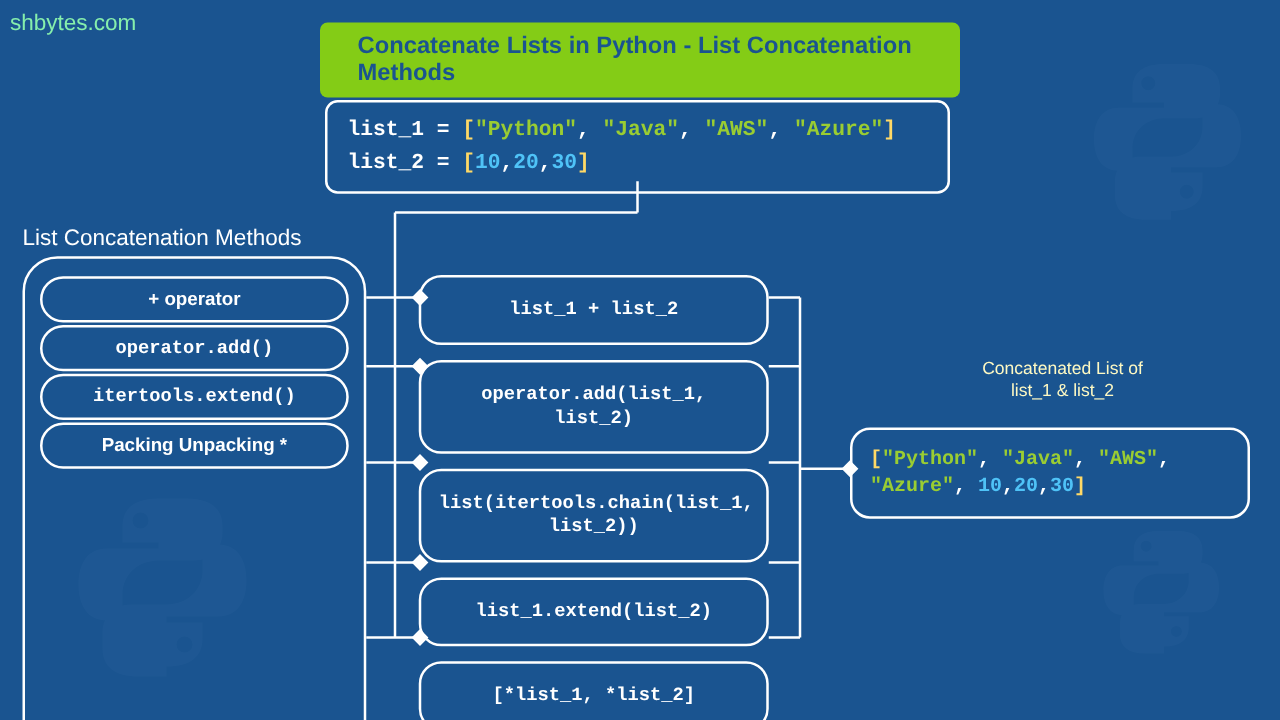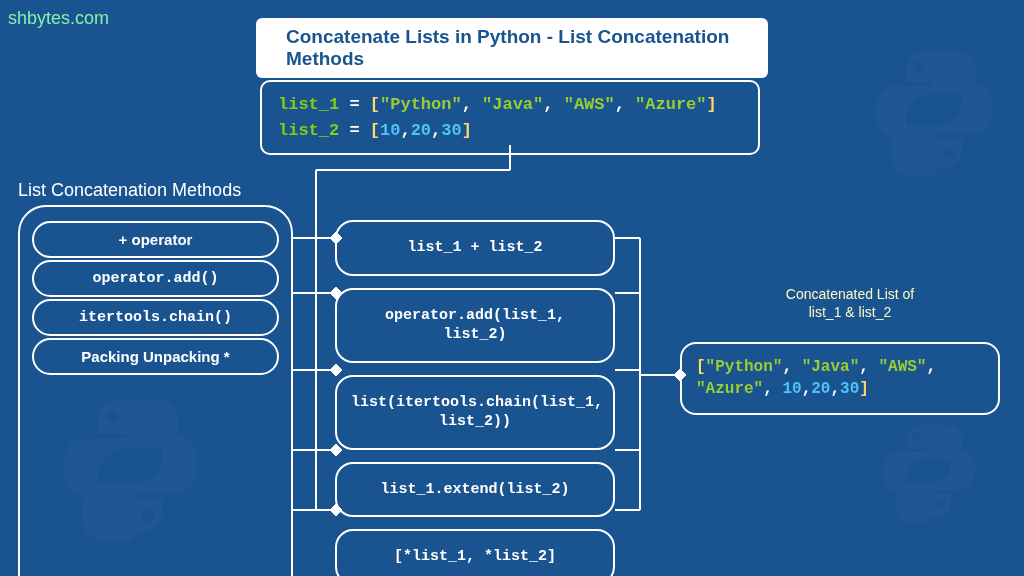"Concatenate Lists in Python -" .title { background: #ffffff -> #84cc16 }
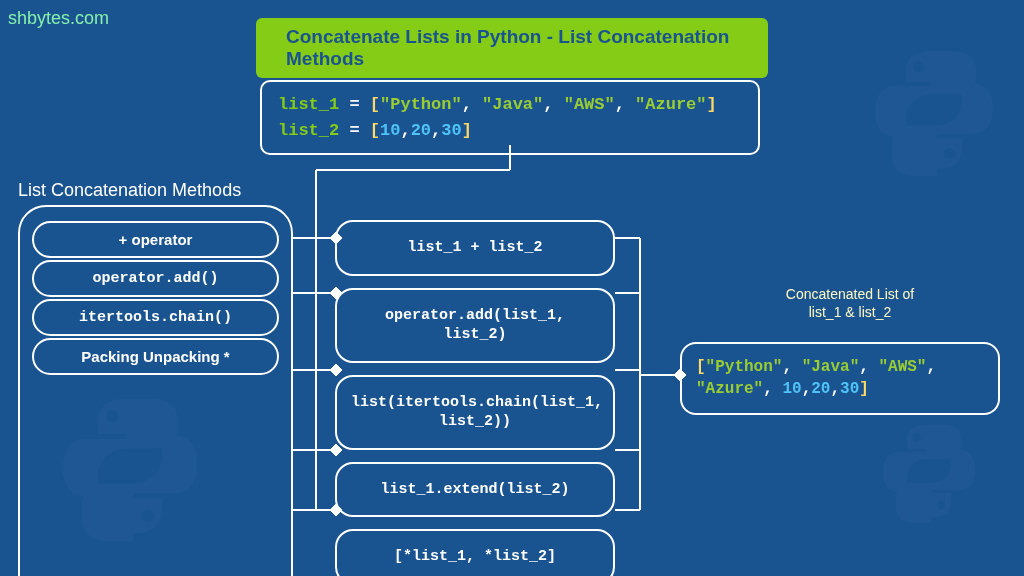"list_1" .kw-var { color: #84cc16 -> #ffffff }
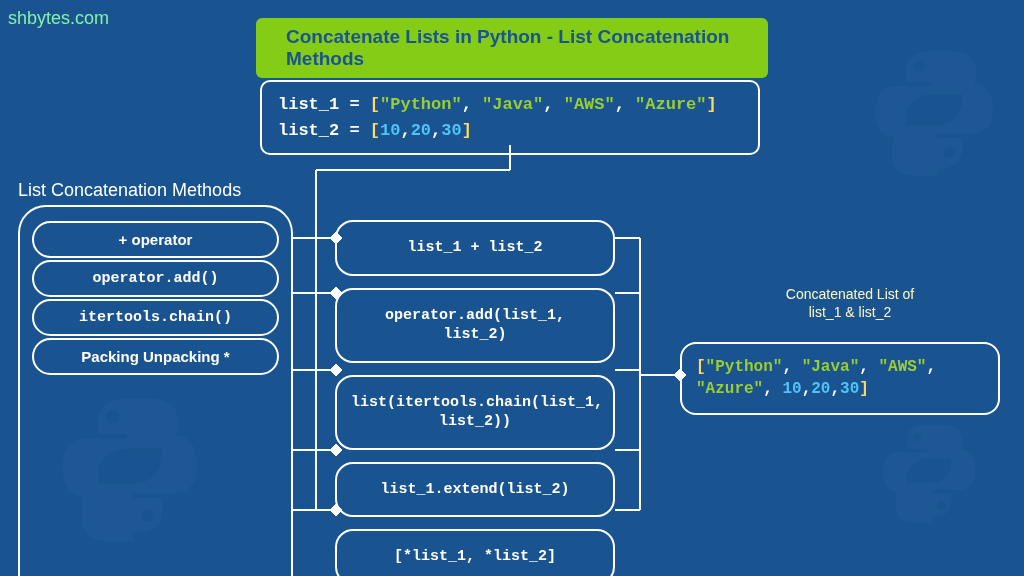"itertools.chain()" div.method-pill { text: itertools.chain -> itertools.extend }
